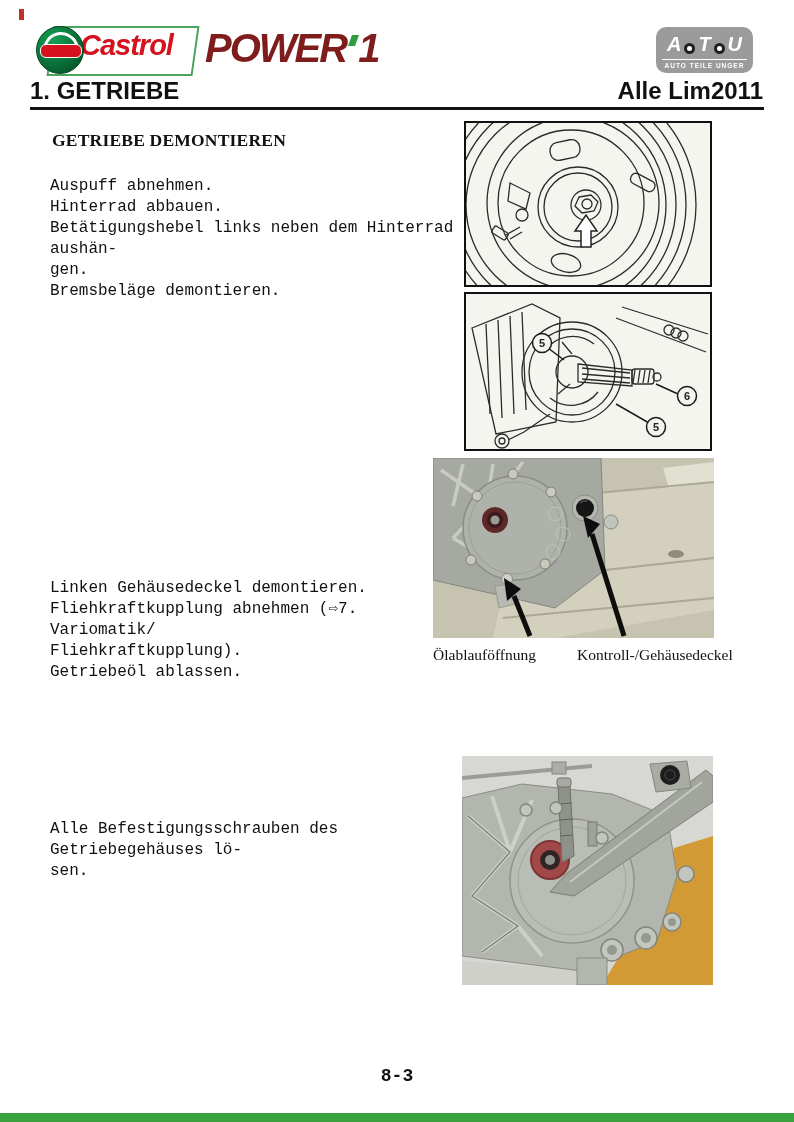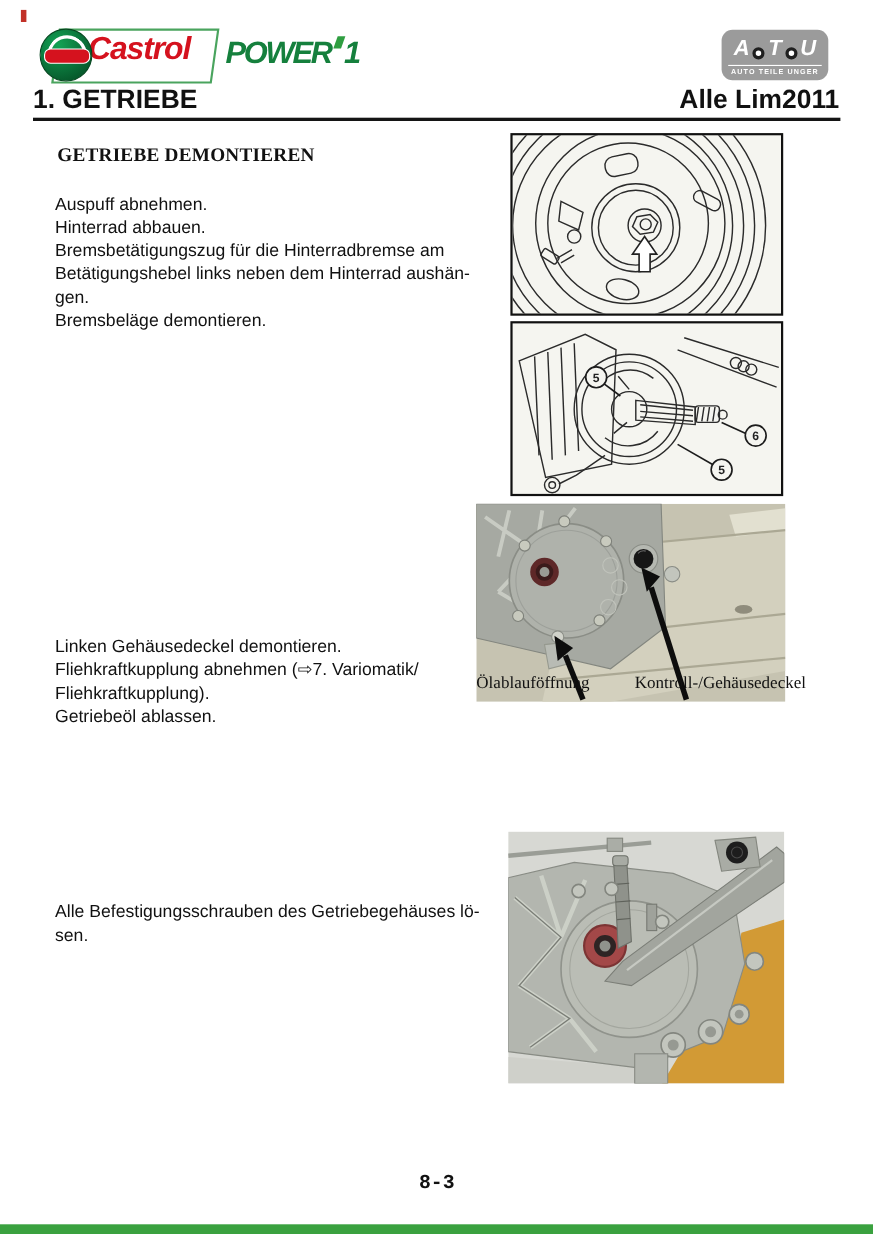"POWER 1" .power-logo { color: #15803d -> #7f1d1d; font-size: 28px -> 40px }
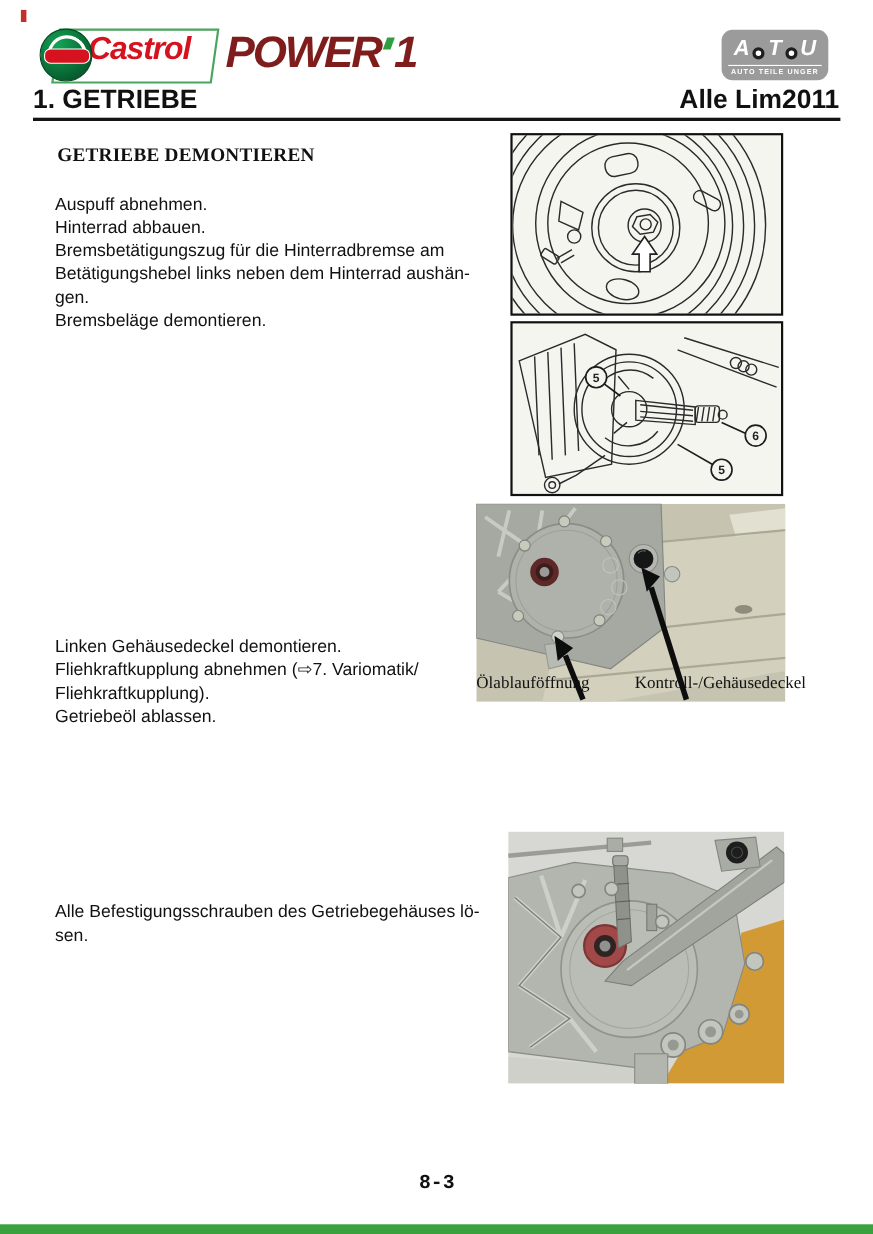"Auspuff abnehmen." .body-text { font-family: Liberation Sans, sans-serif -> Liberation Mono, monospace }
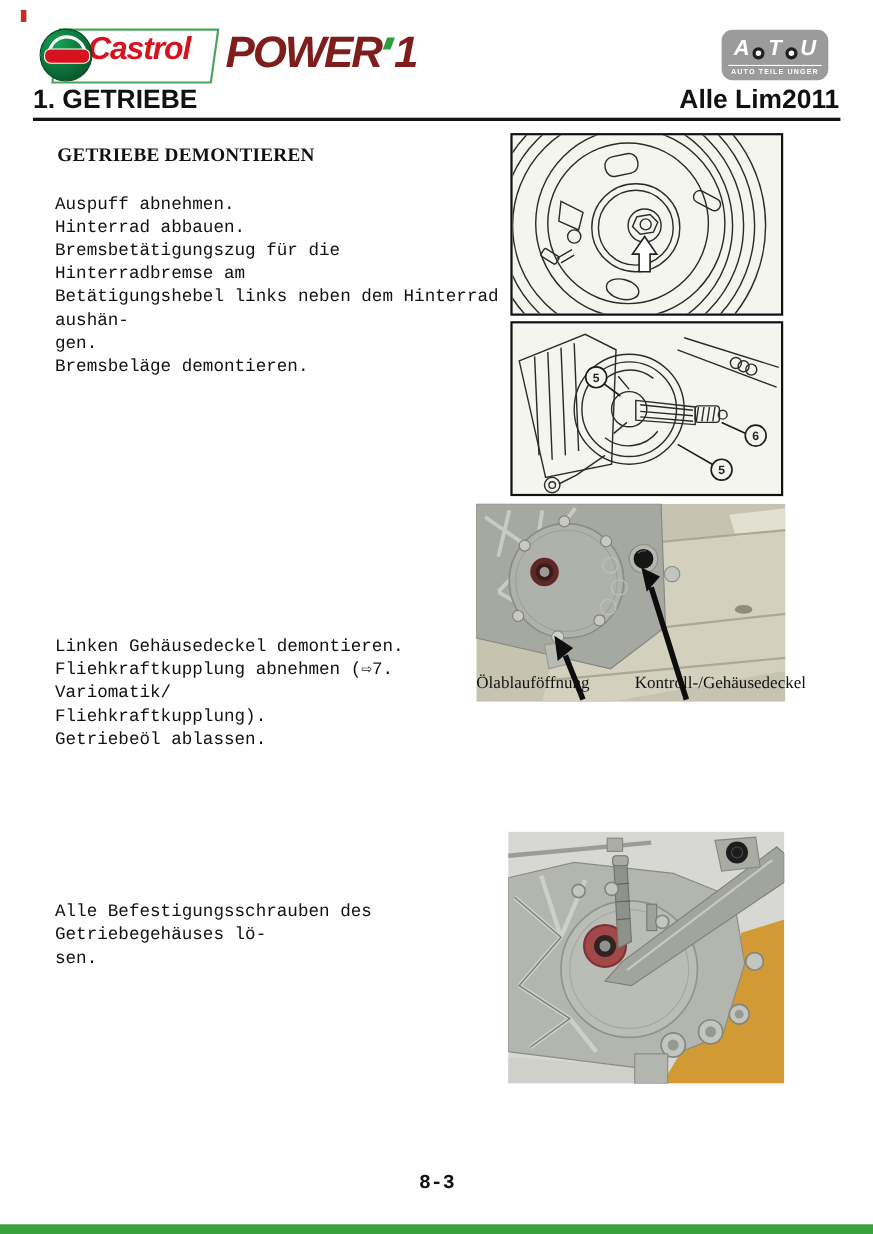"Bremsbetätigungszug für die" div { html: <div>Bremsbetätigungszug für die Hinterradbremse am</div> -> none }
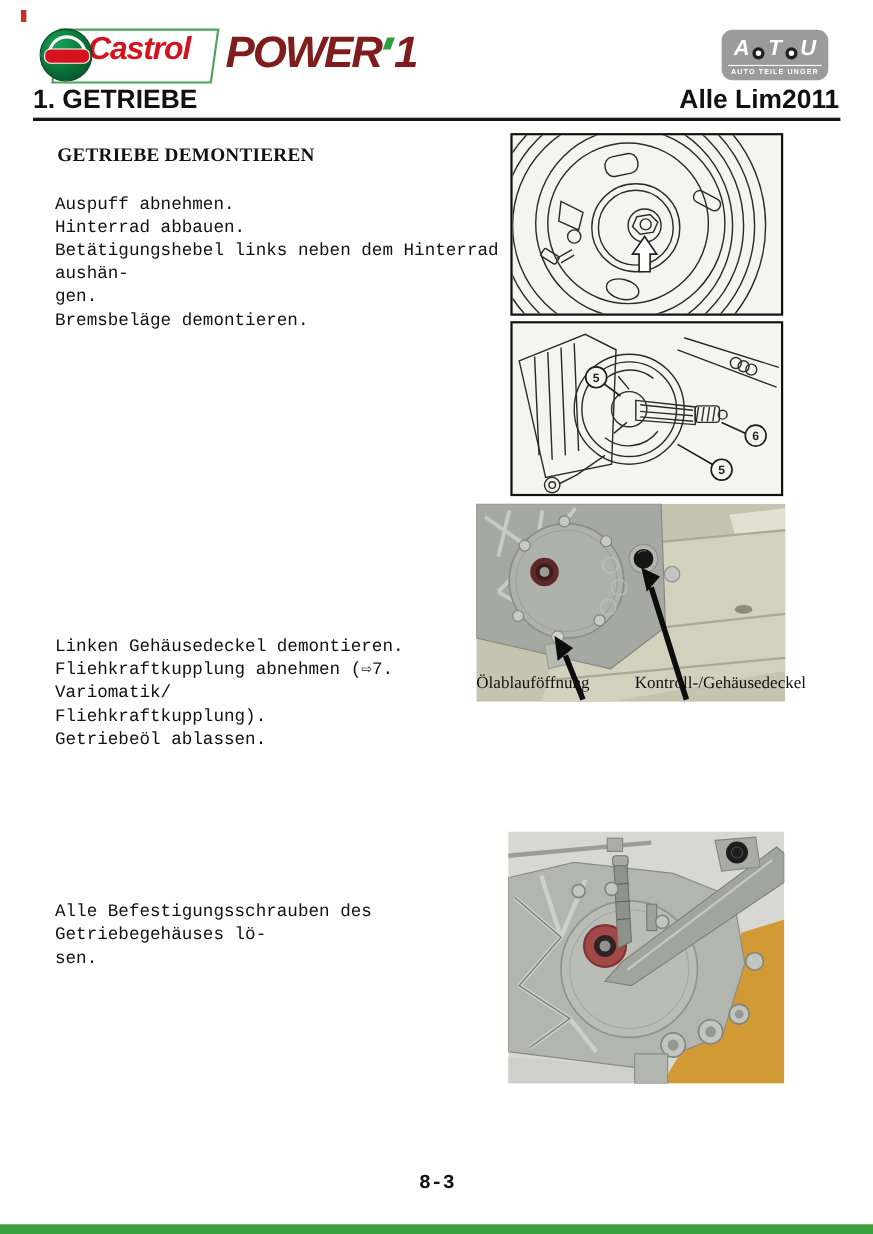"Ölablauföffnung" .photo-label { top: 612px -> 646px }
